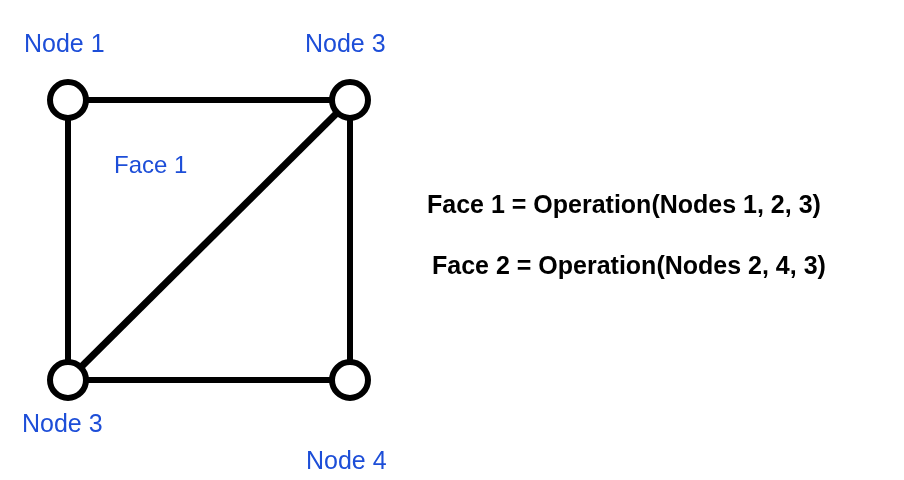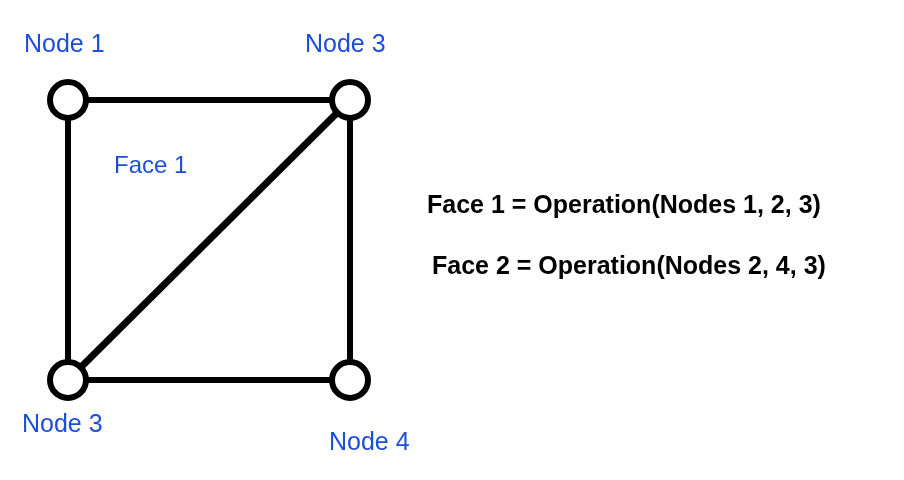"Node 4" #node-label-4 { margin-left: 23px -> none; top: 429px -> 448px }
